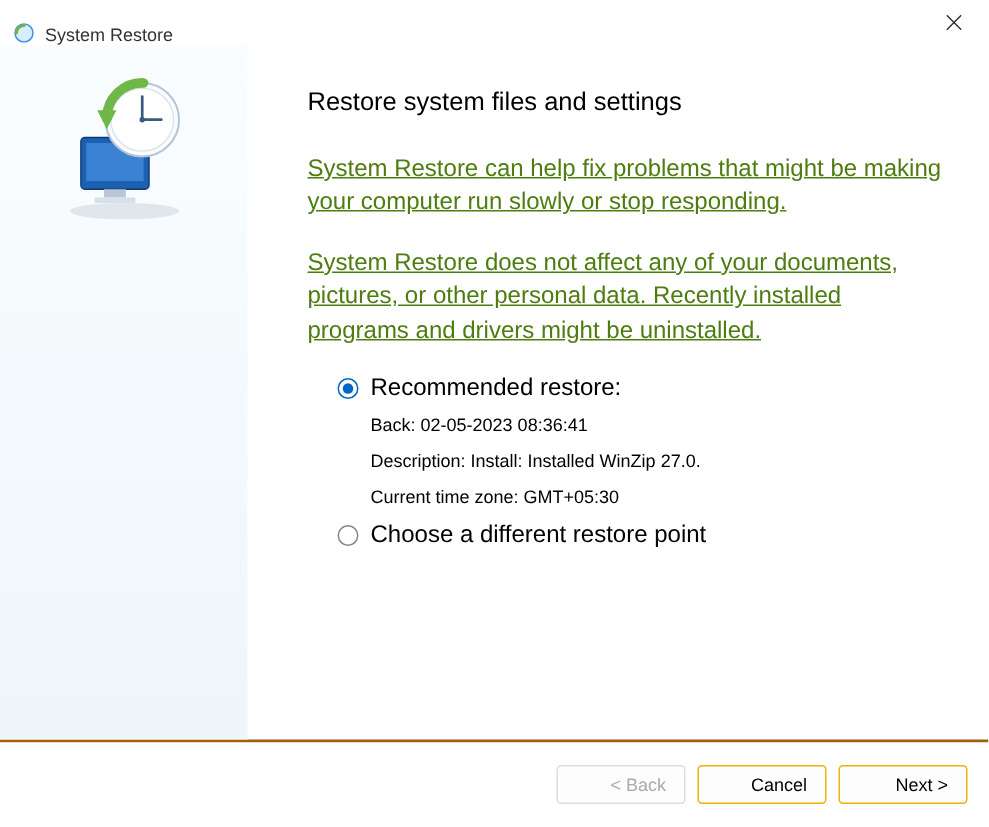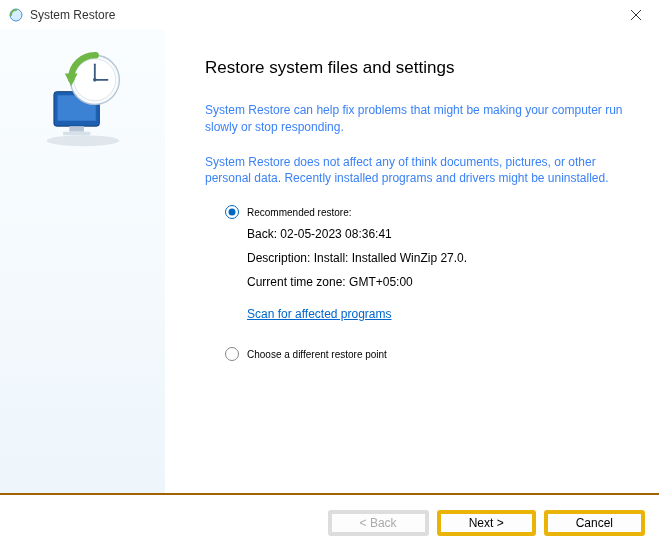"System Restore" .titlebar { align-items: center -> flex-end }
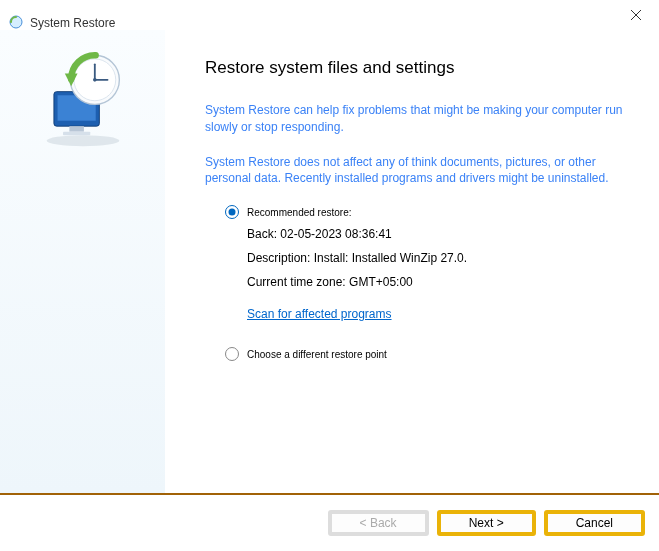"System Restore can help fix" .para { color: #3b82f6 -> #4d7c0f; font-size: 12px -> 16px; text-decoration: none -> underline }
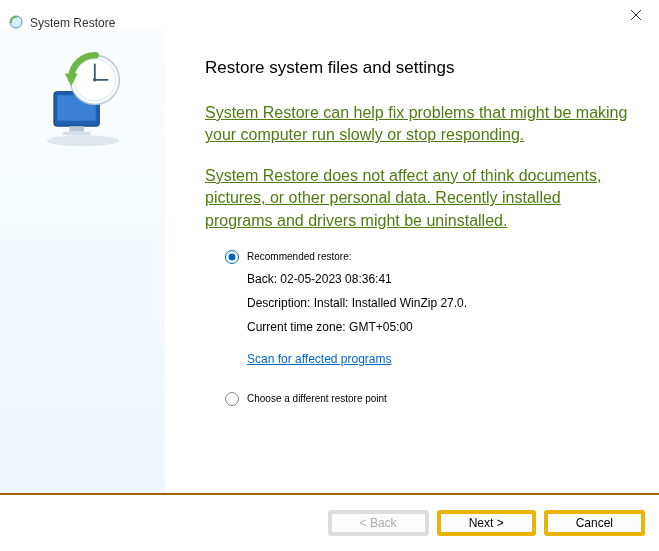"System Restore does not affect" p.para { text: think -> your }
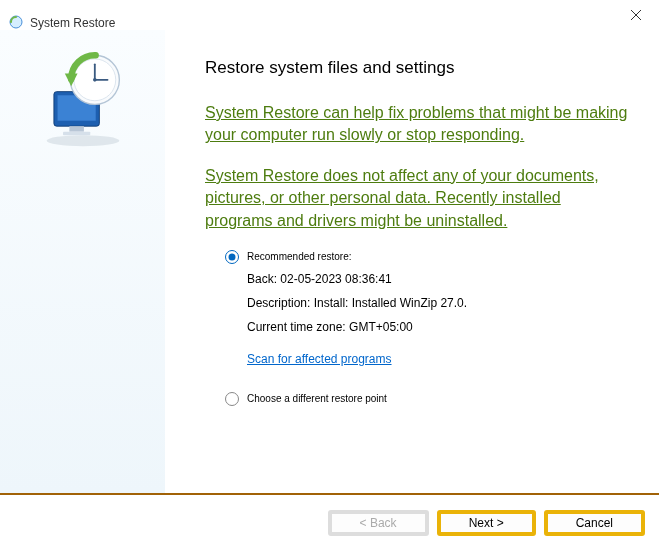"Recommended restore:" .radio-label { font-size: 10px -> 16px }
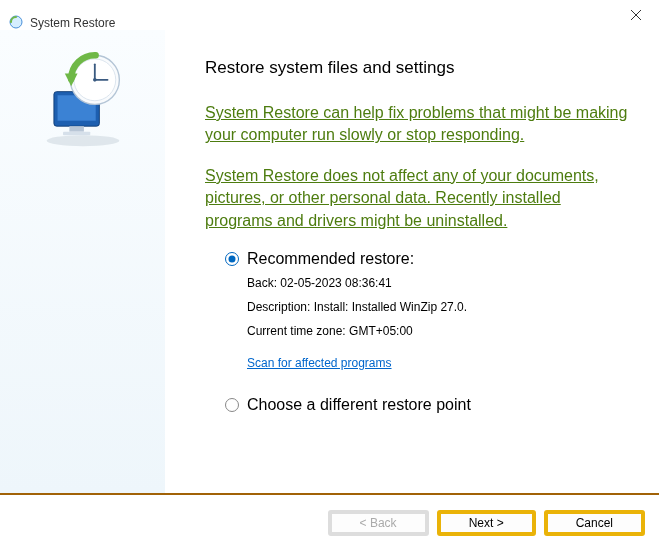"GMT+05:00" span { text: GMT+05:00 -> GMT+05:30 }
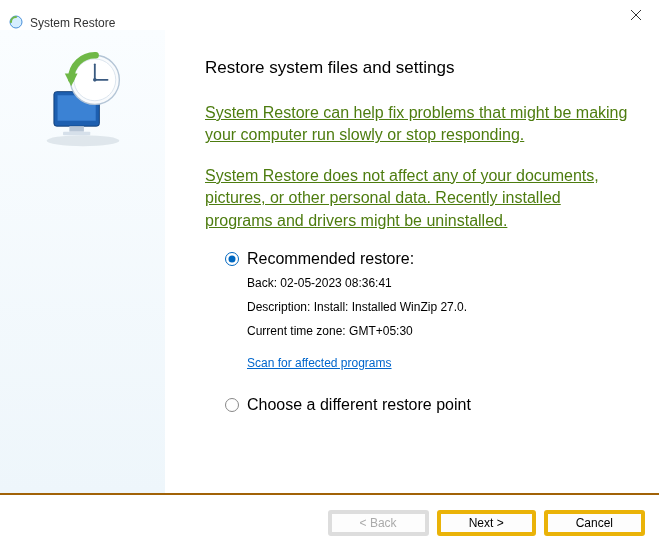"Scan for affected programs" a.scan-link { html: <a>Scan for affected programs</a> -> none }
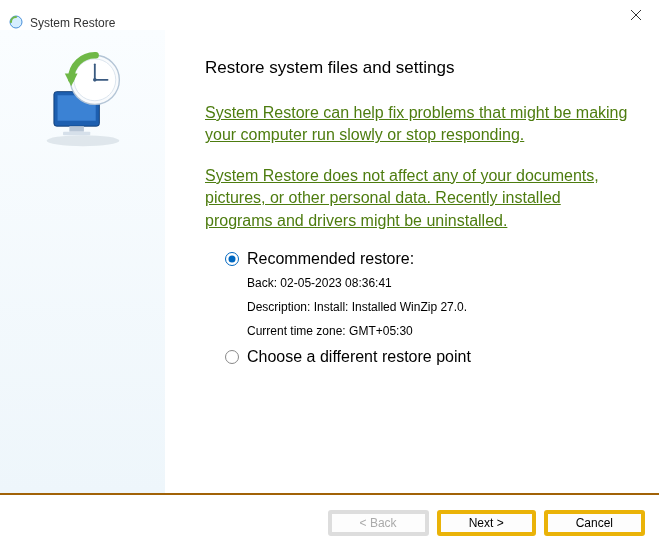"< Back" .btn { border: 4px solid #eab308 -> 1px solid #eab308; padding: 0 28px -> 0 12px }
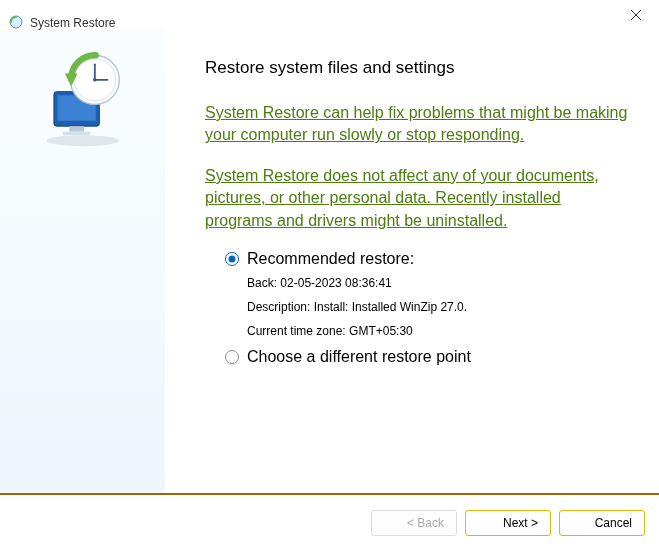"Next >" button.btn { order: before "Cancel" -> after "Cancel" }
